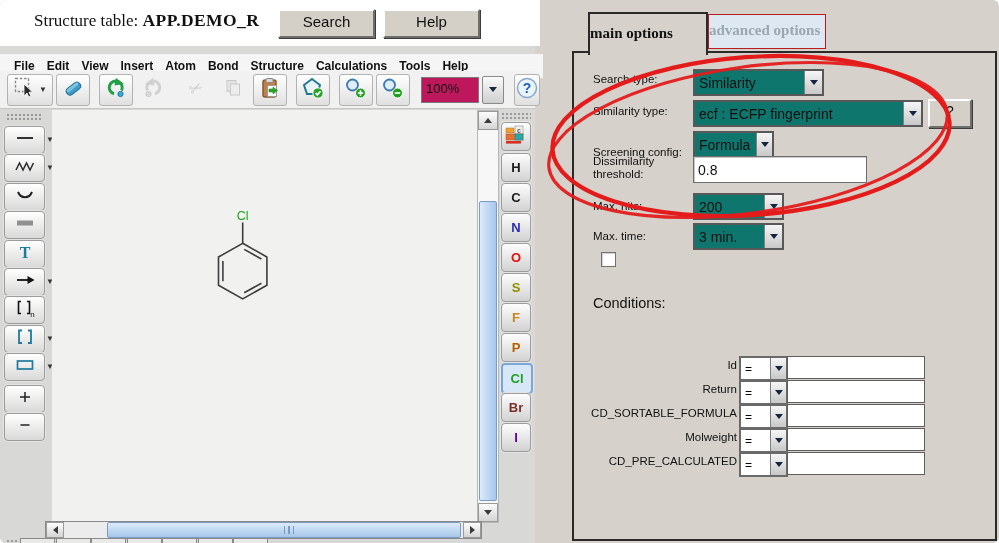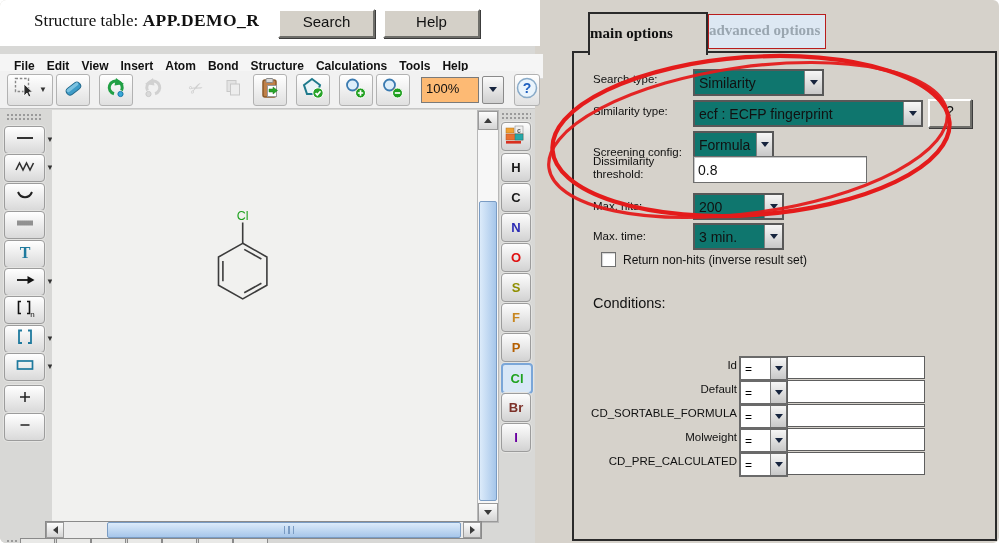"100%" .zoom-field { background: #fdba74 -> #be185d }
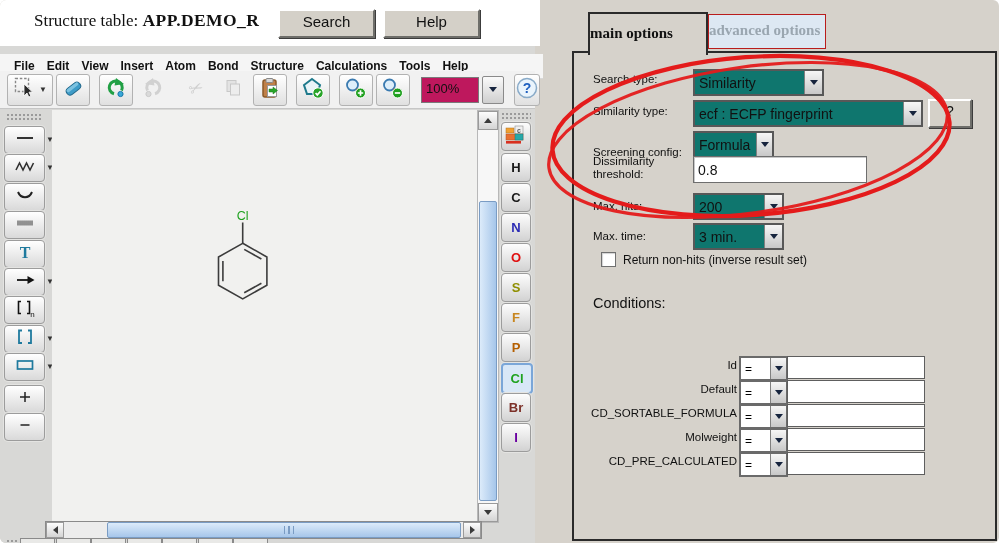"Return non-hits (inverse result set)" div.flabel { html: <div>Return non-hits (inverse result set)</div> -> none }
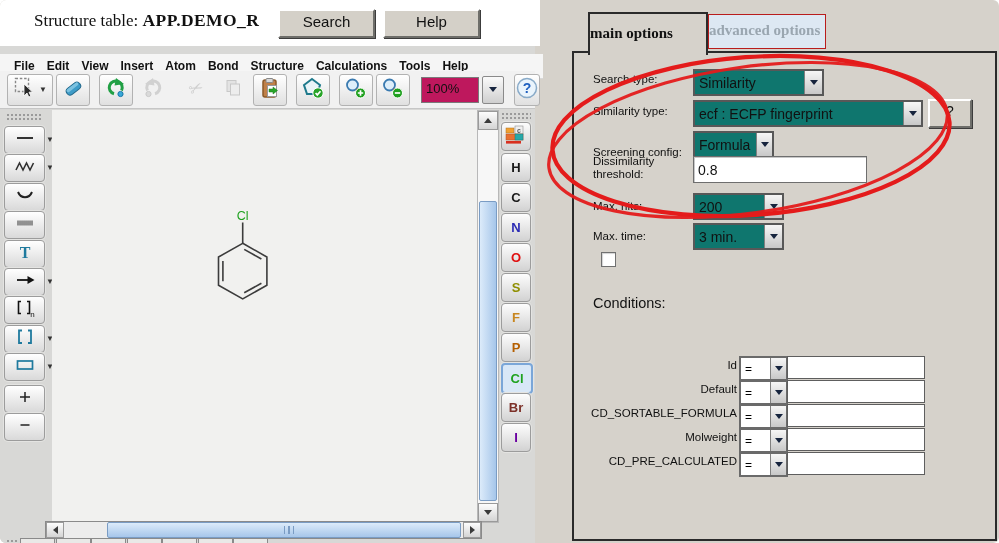"Default" div.cond-label { text: Default -> Return }
